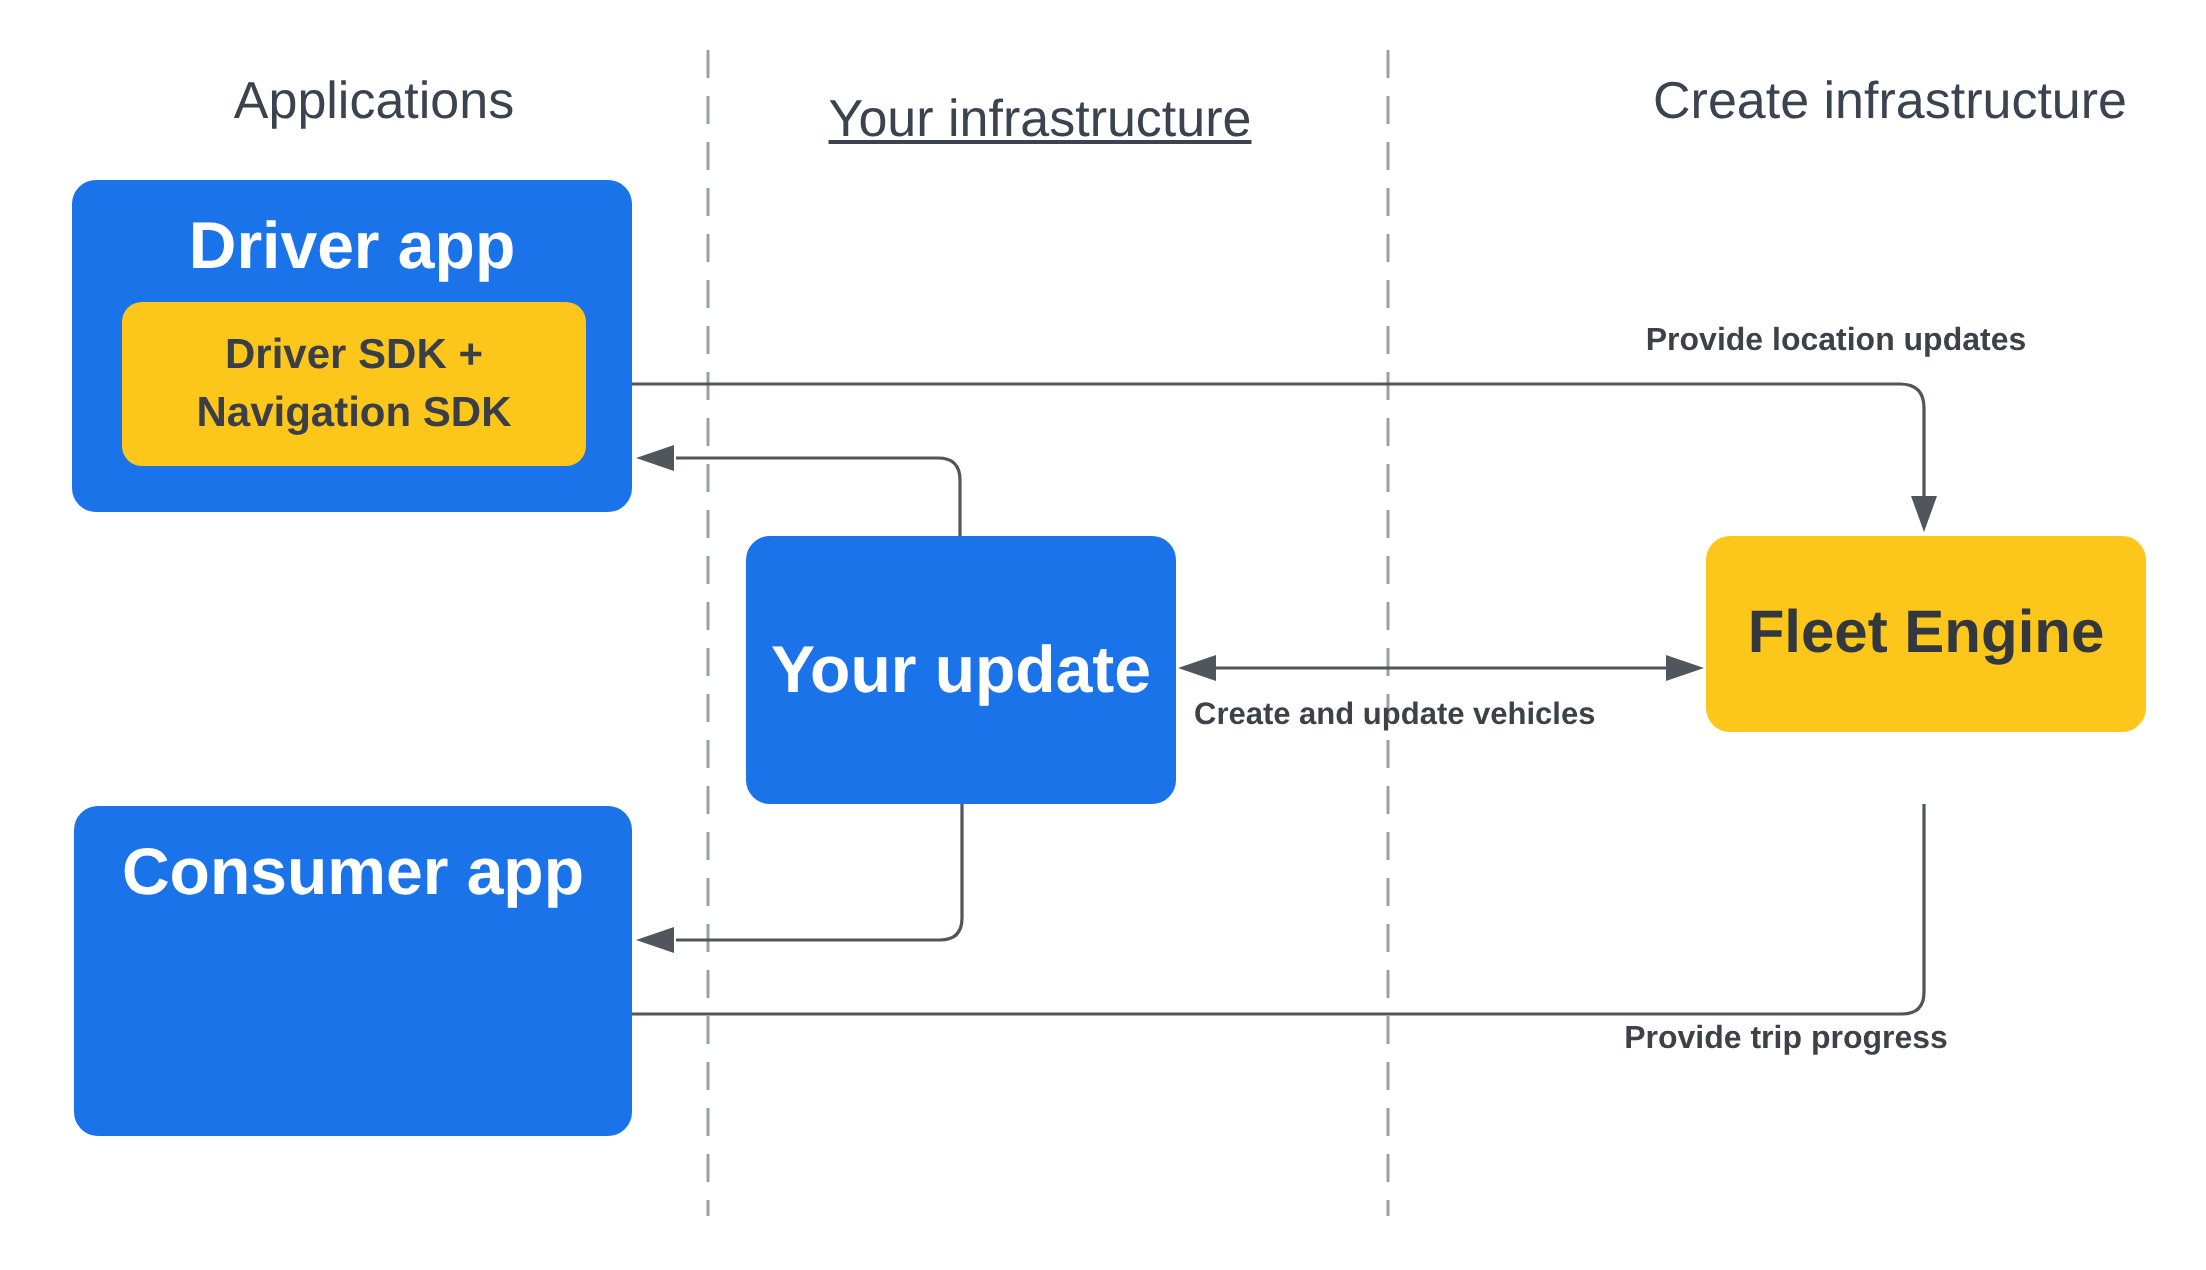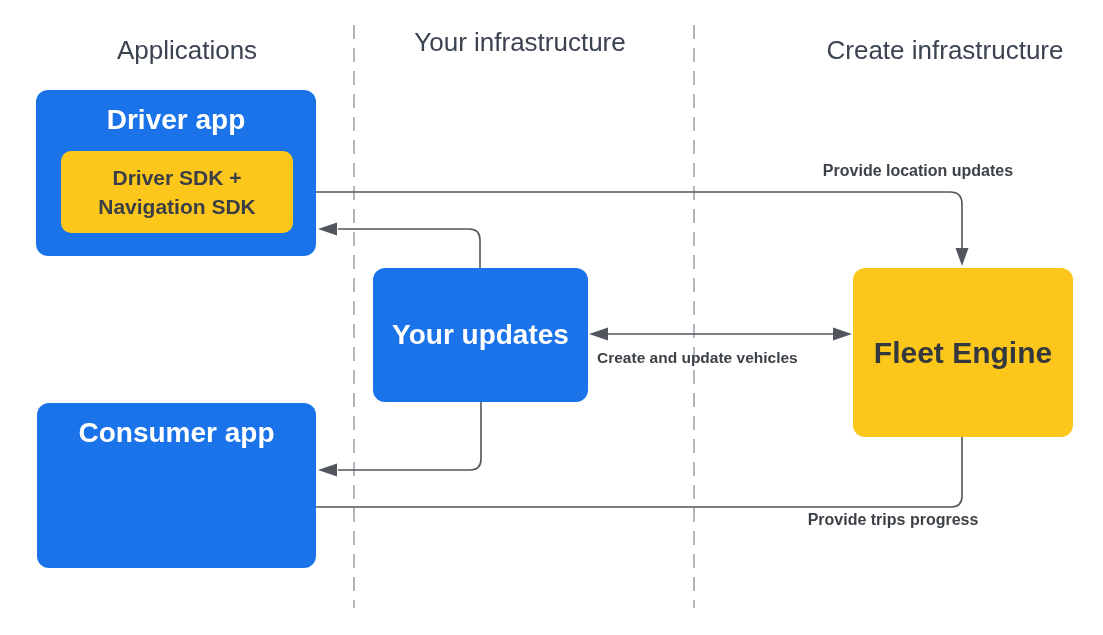"Your infrastructure" div.col-header { text-decoration: none -> underline; top: 27px -> 44px }
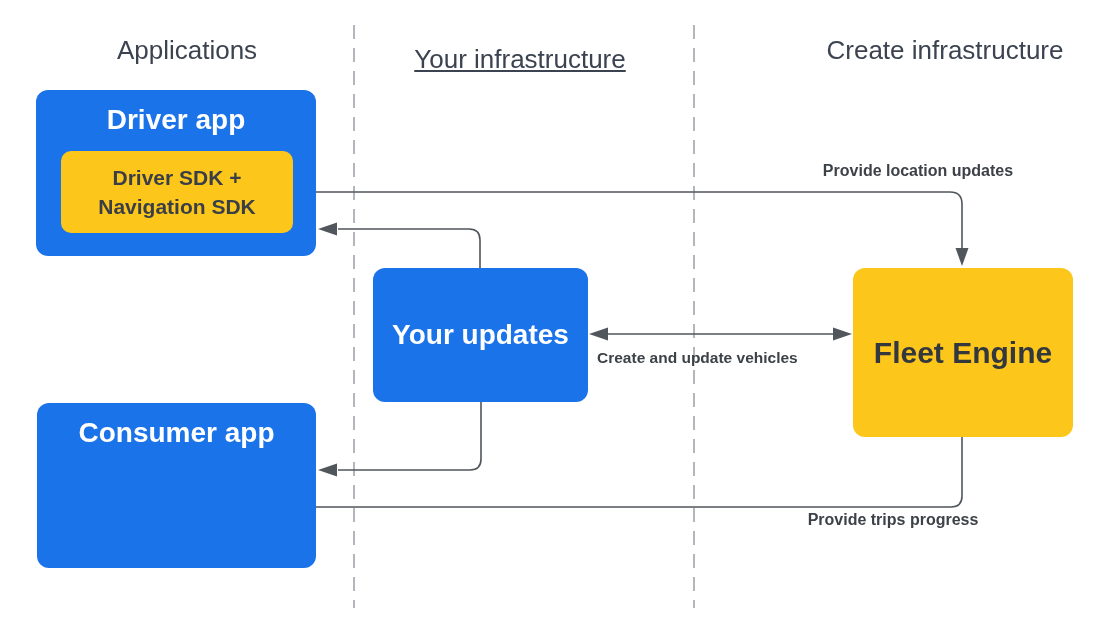"Driver app" .node-title { font-size: 28px -> 33px }
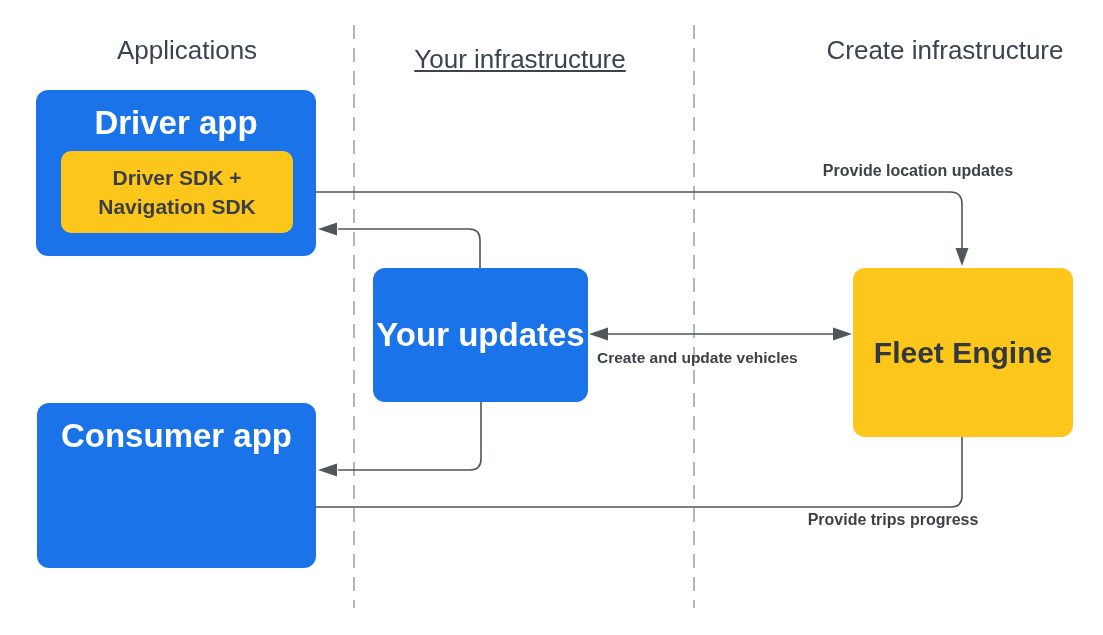"Your updates" span.node-title { text: updates -> update }
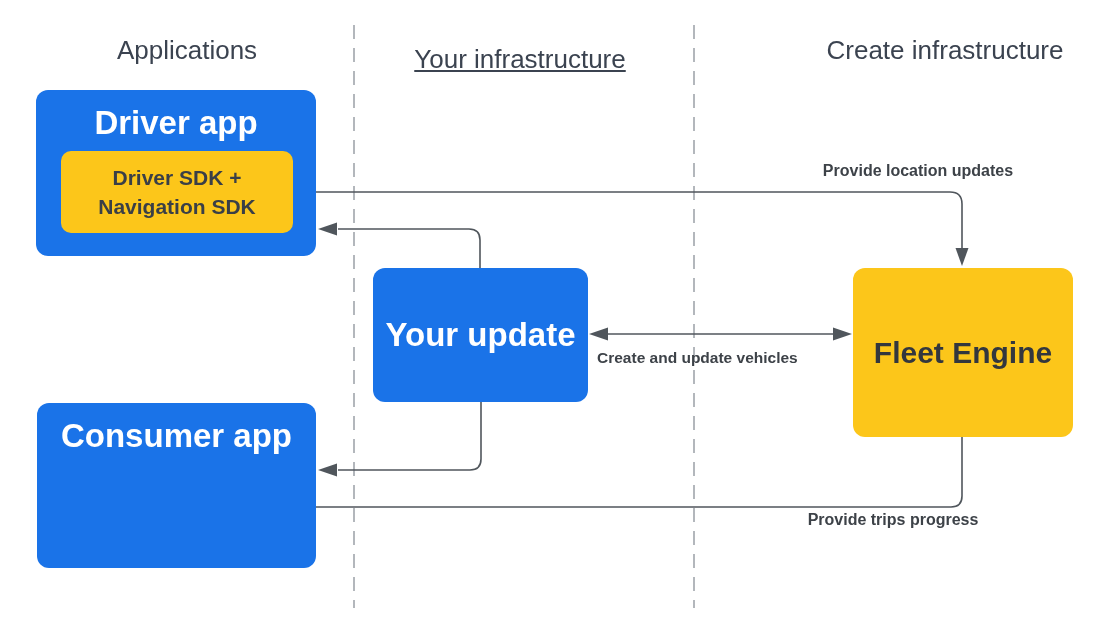"Fleet Engine" div.node { height: 169px -> 98px }
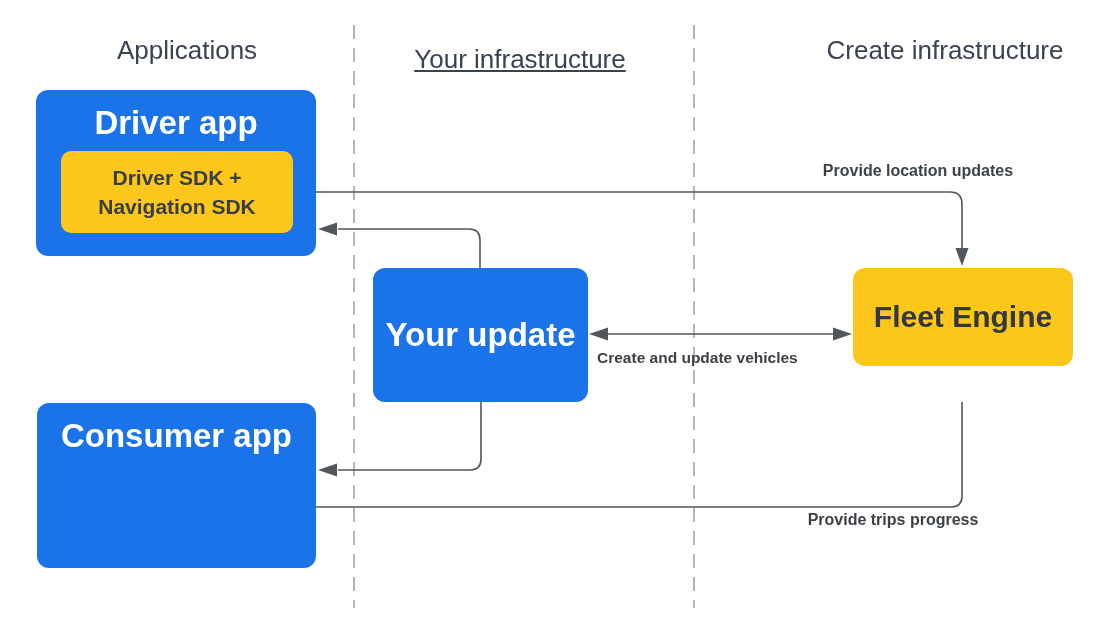"Provide trips progress" div.edge-label { text: trips -> trip }
